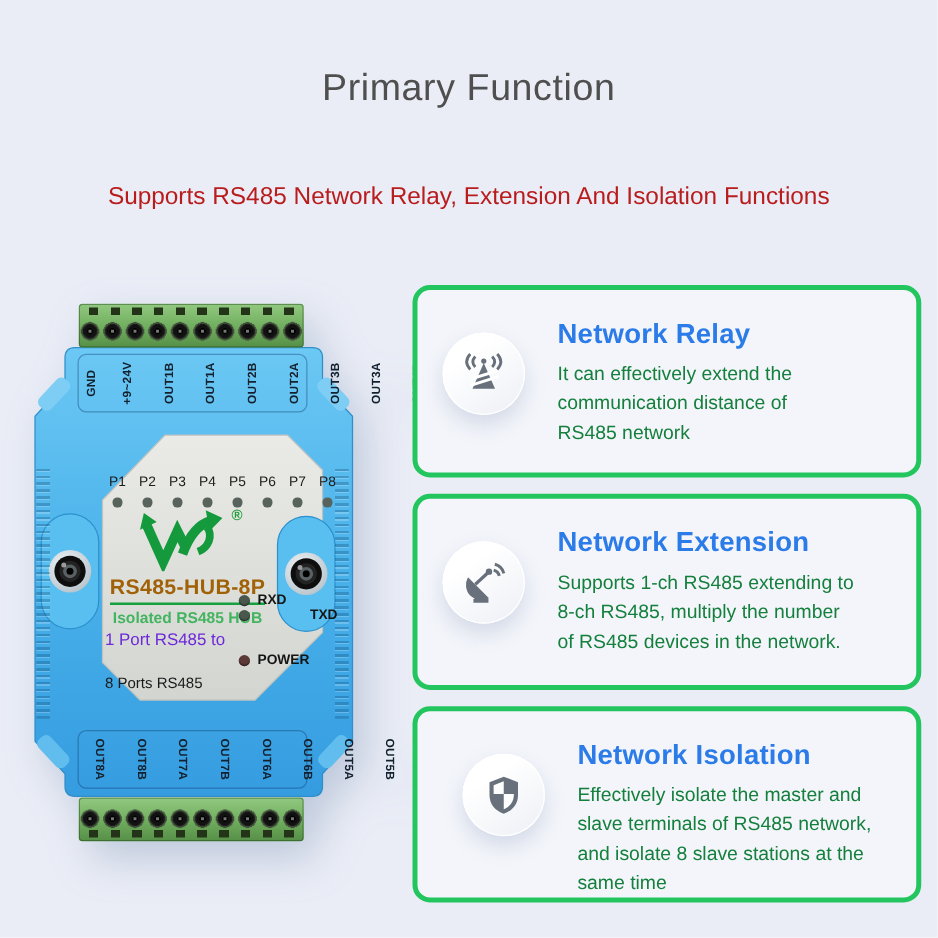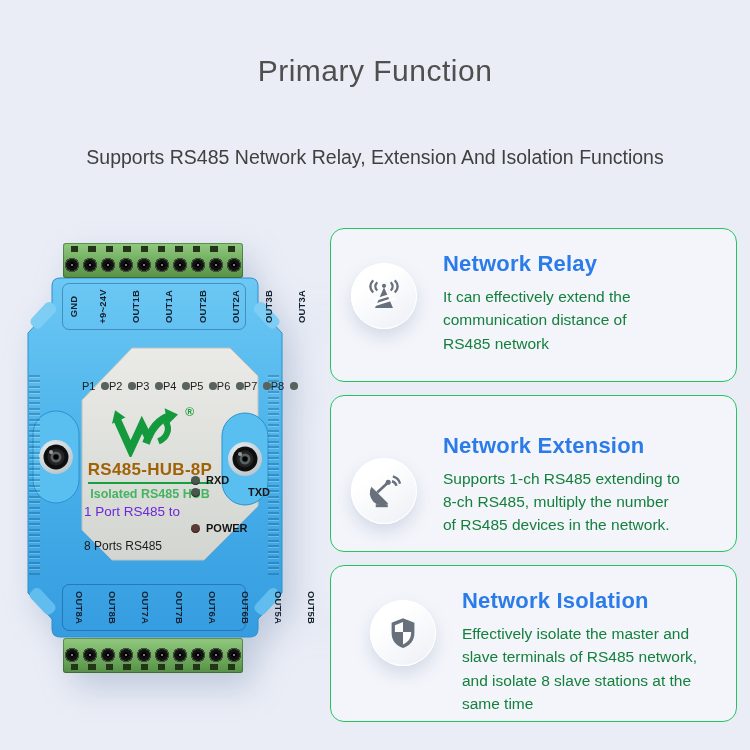"Supports RS485 Network Relay, Extension" .page-subtitle { color: #404040 -> #b91c1c }
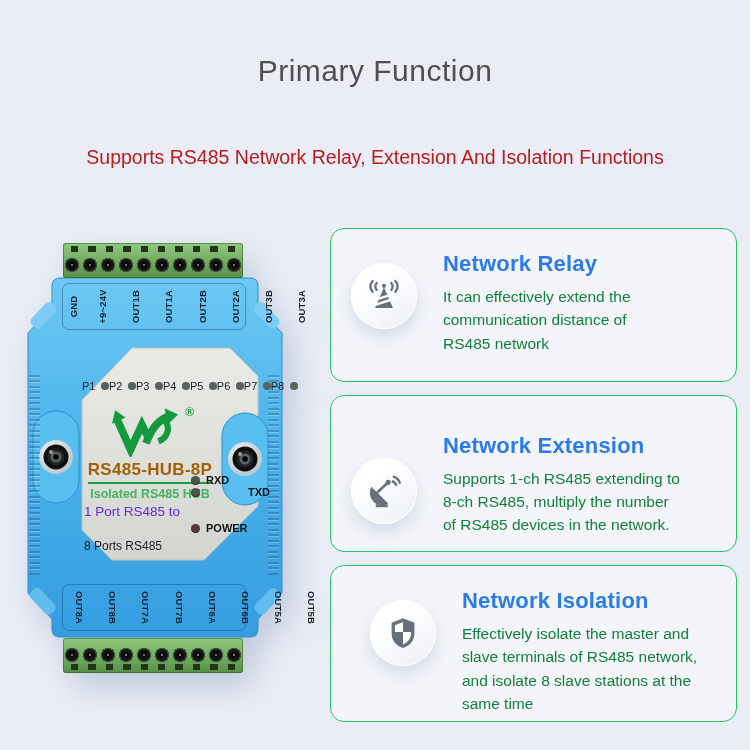"Network Relay" .card { border: 1px solid #22c55e -> 4px solid #22c55e }
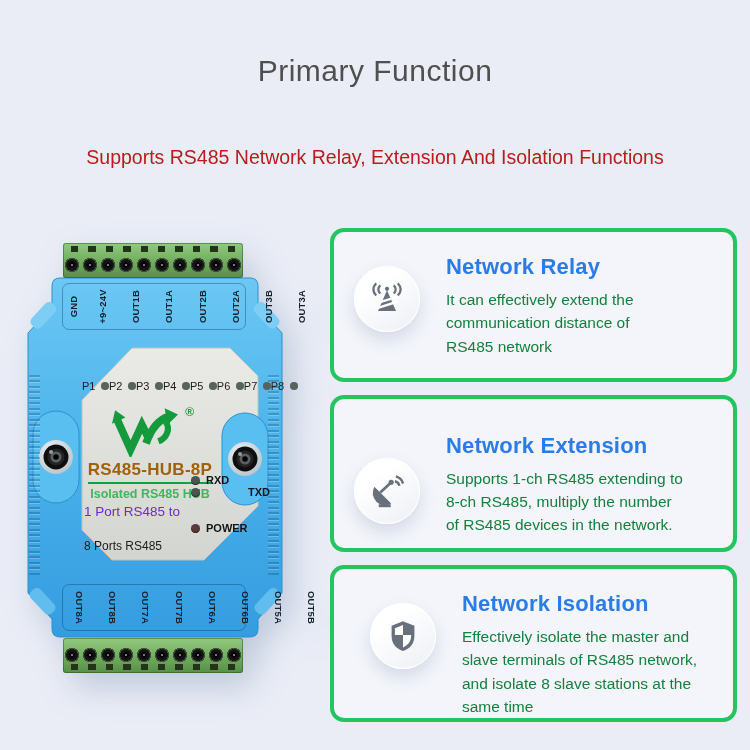"P1" .pcol { flex-direction: row -> column }
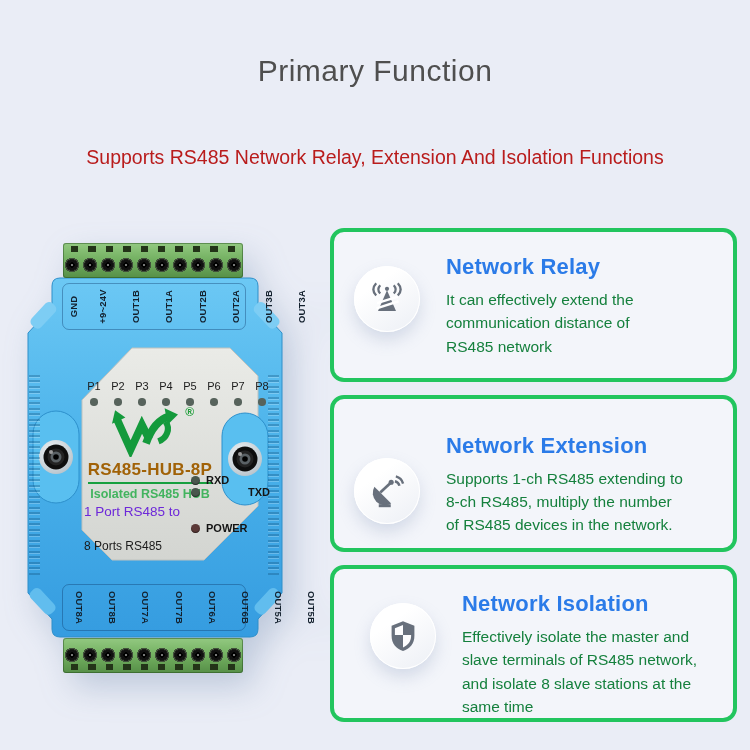"Network Extension" .card.c2 { align-items: center -> none }
